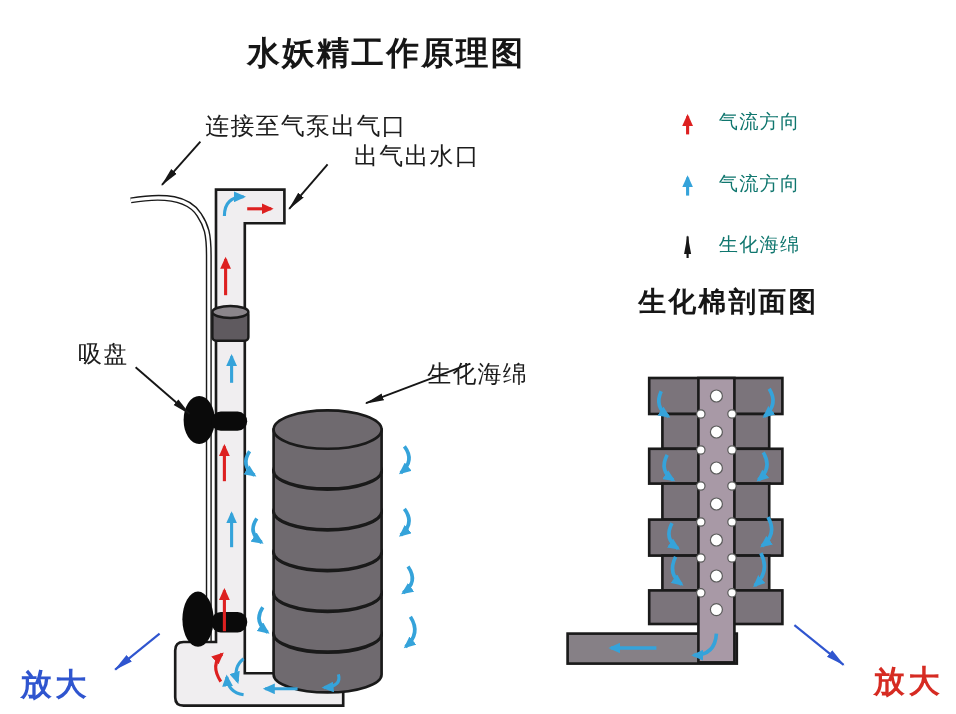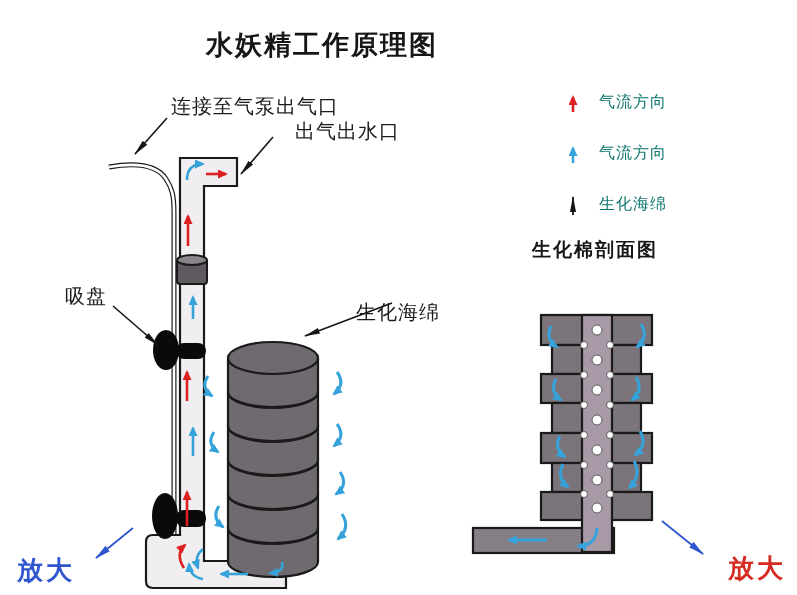"生化棉剖面图" .t-section { font-size: 19px -> 23px }
